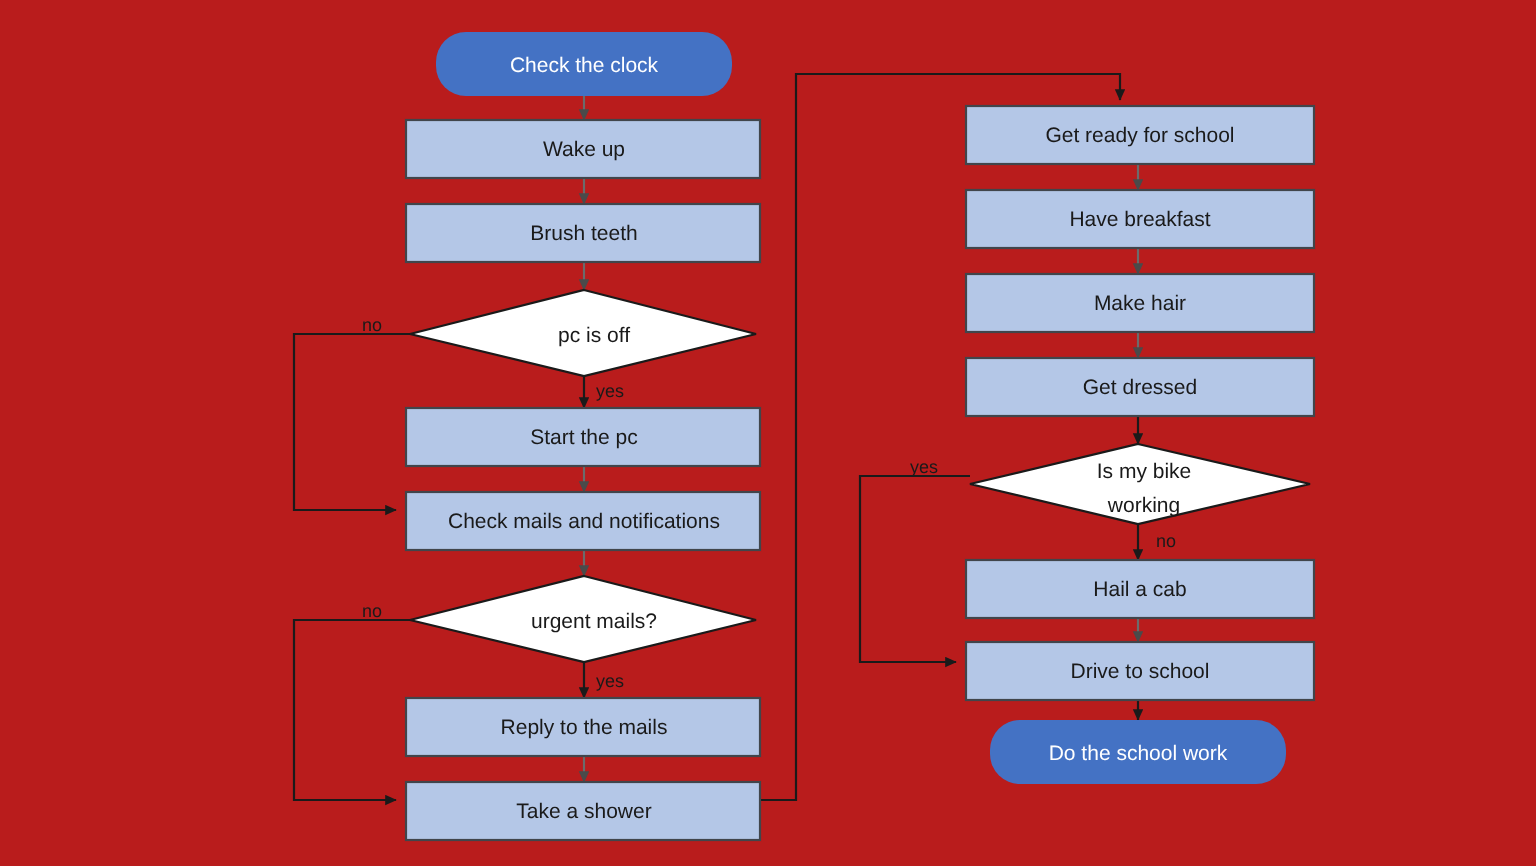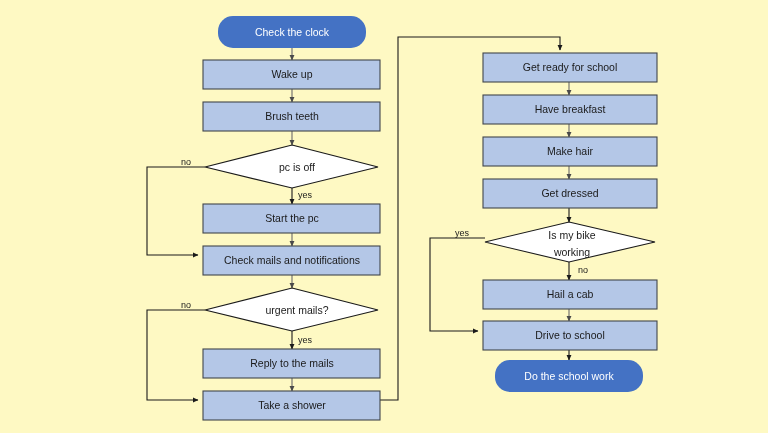"Check the clock" #canvas { background: #fef9c3 -> #b91c1c }
